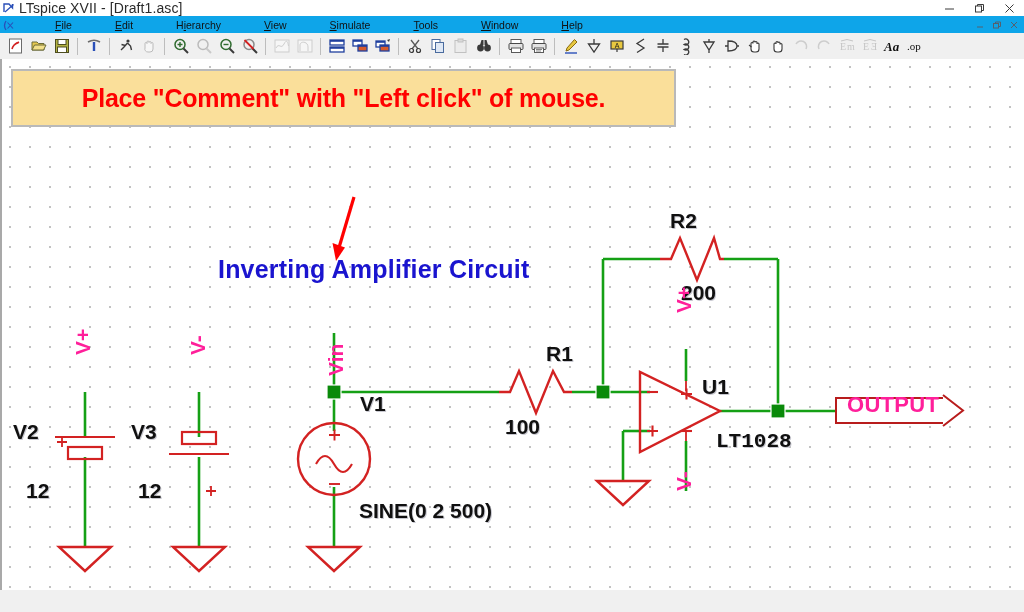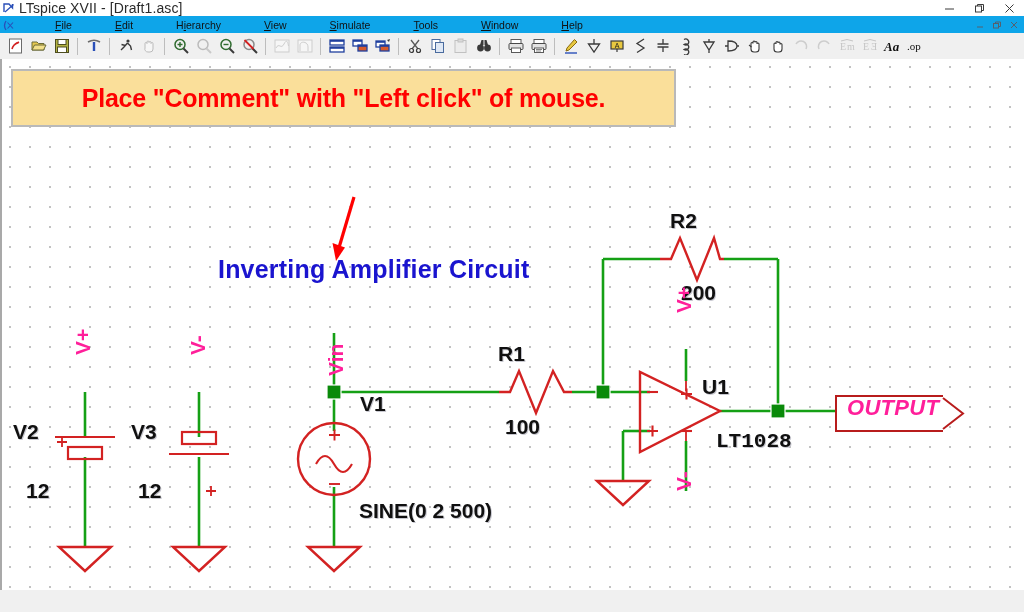"R1" div.lbl { left: 496px -> 544px }
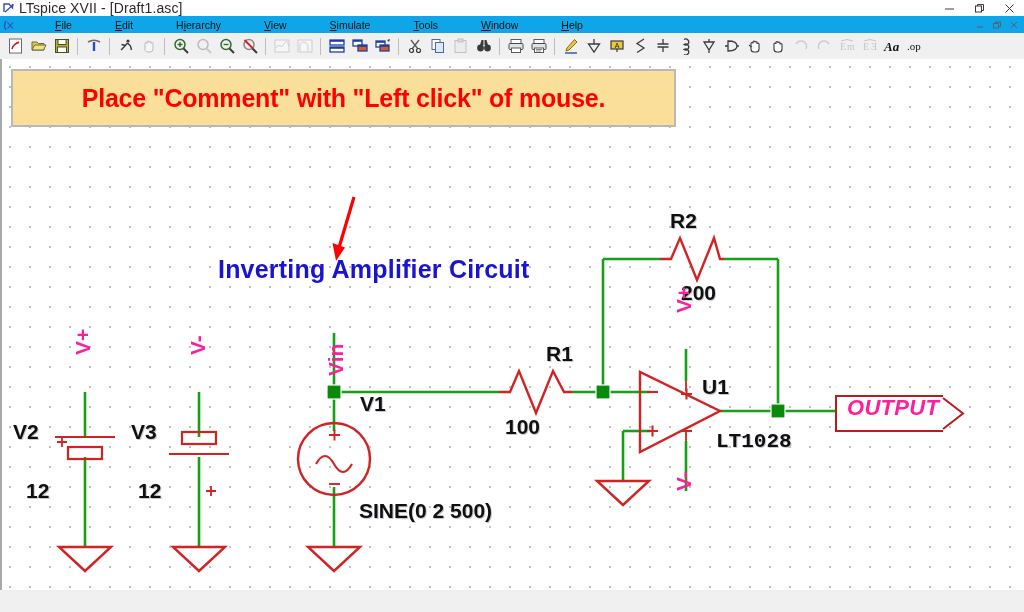"OUTPUT" .out-flag .of-body { font-style: italic -> none; height: 37px -> 27px }
